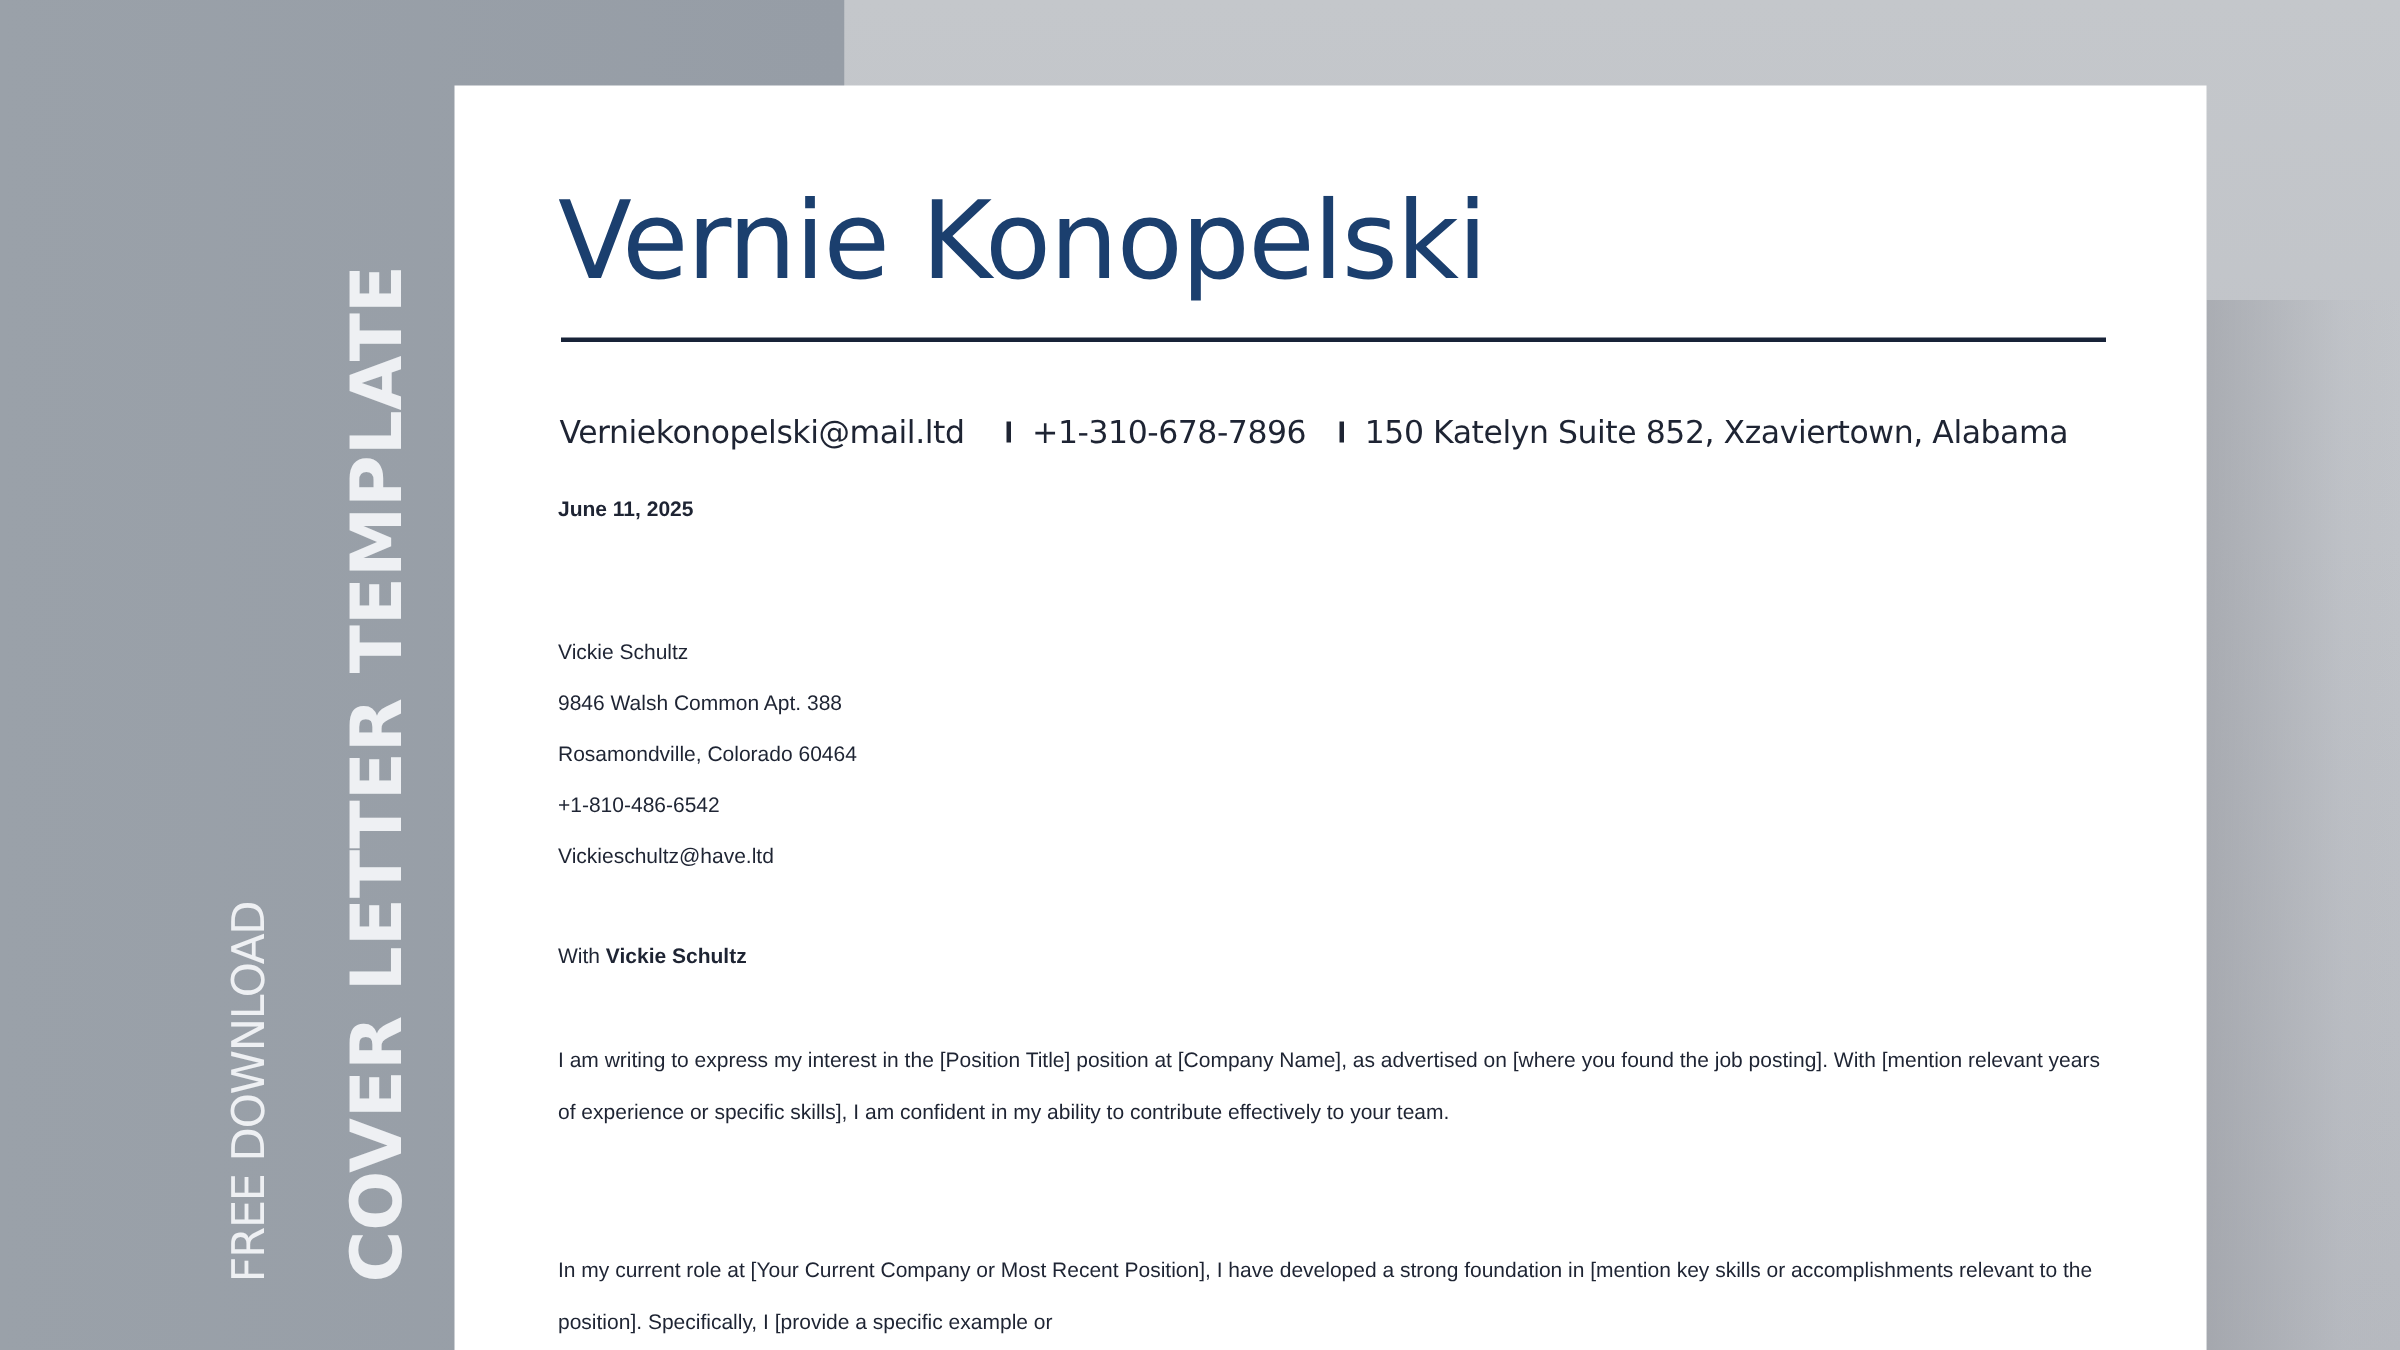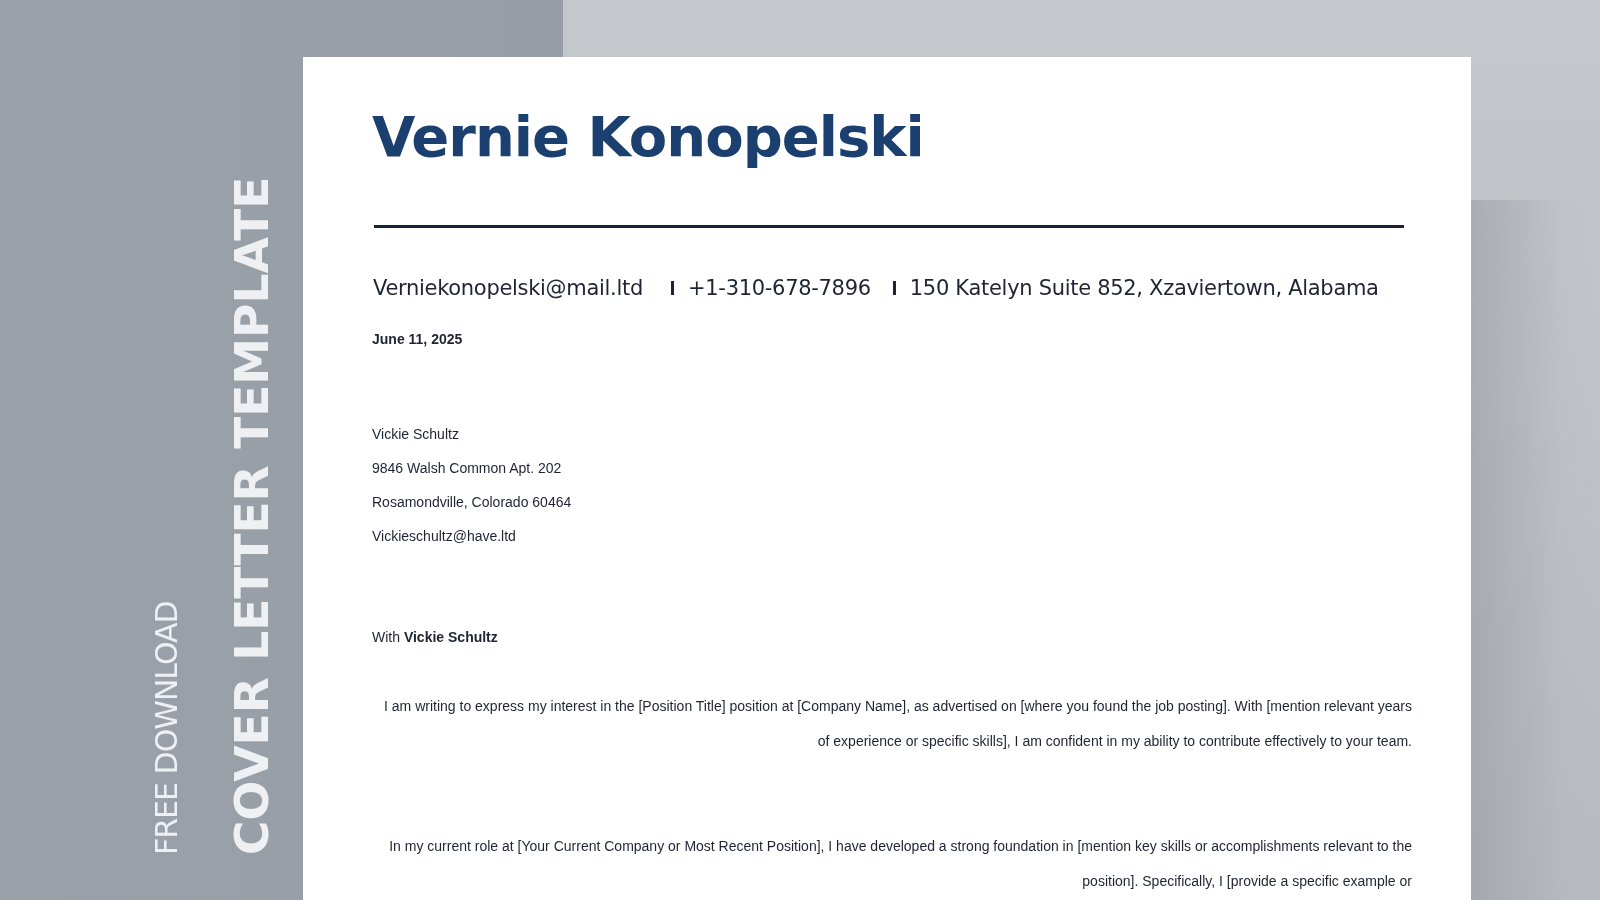"Vernie Konopelski" .name { font-size: 56px -> 72px; font-weight: bold -> normal; top: 46px -> 60px }
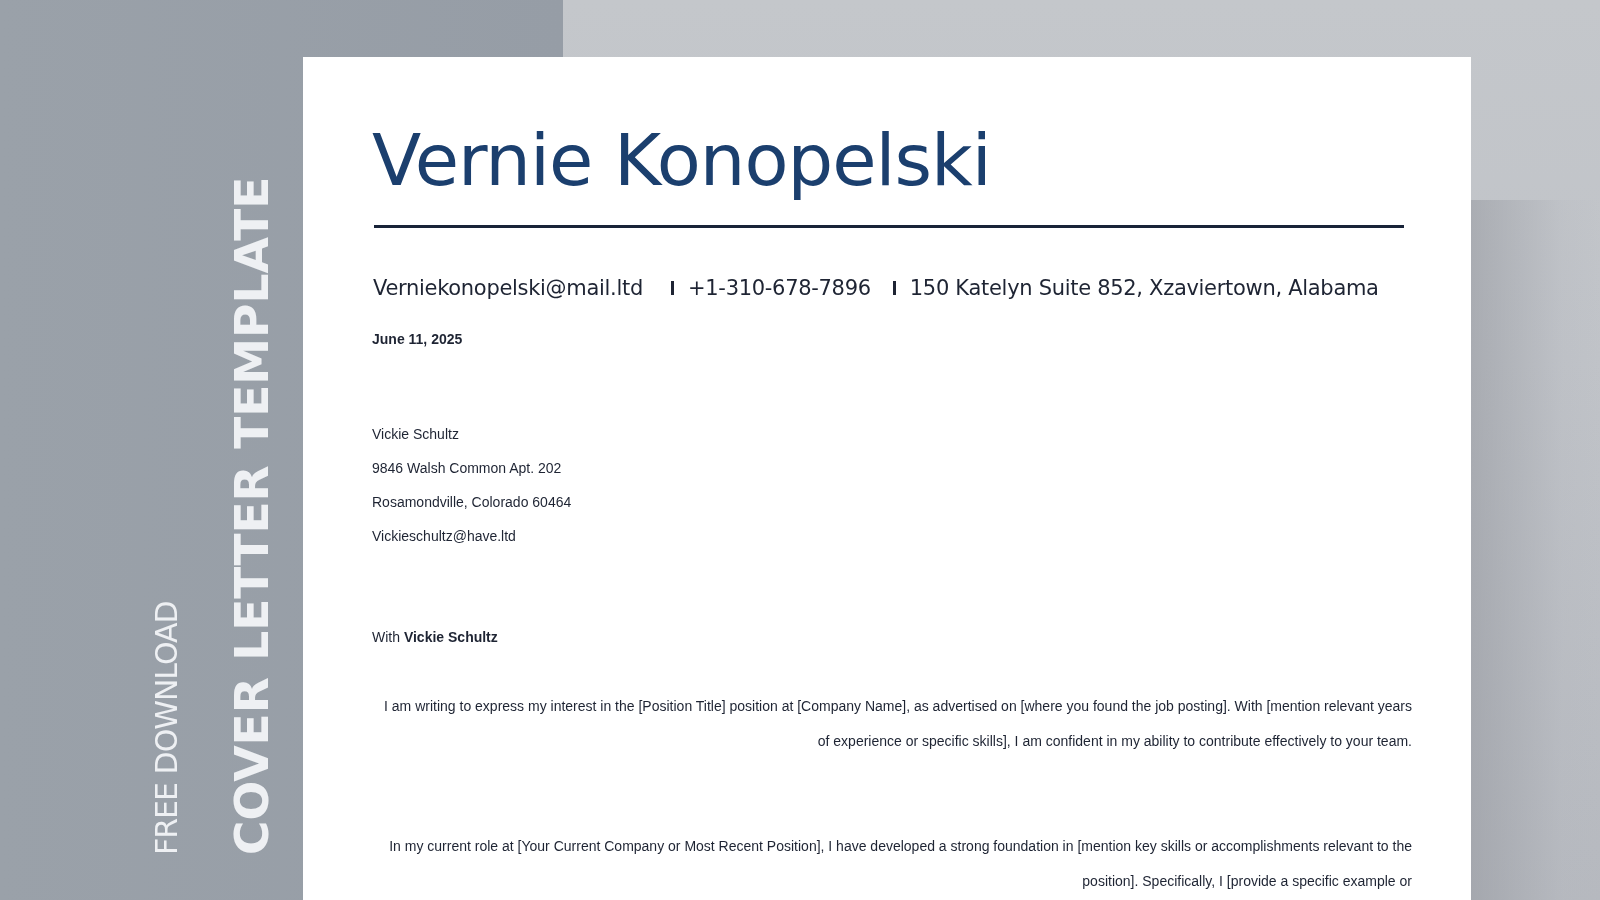"9846 Walsh Common Apt. 202" div { text: 202 -> 388 }
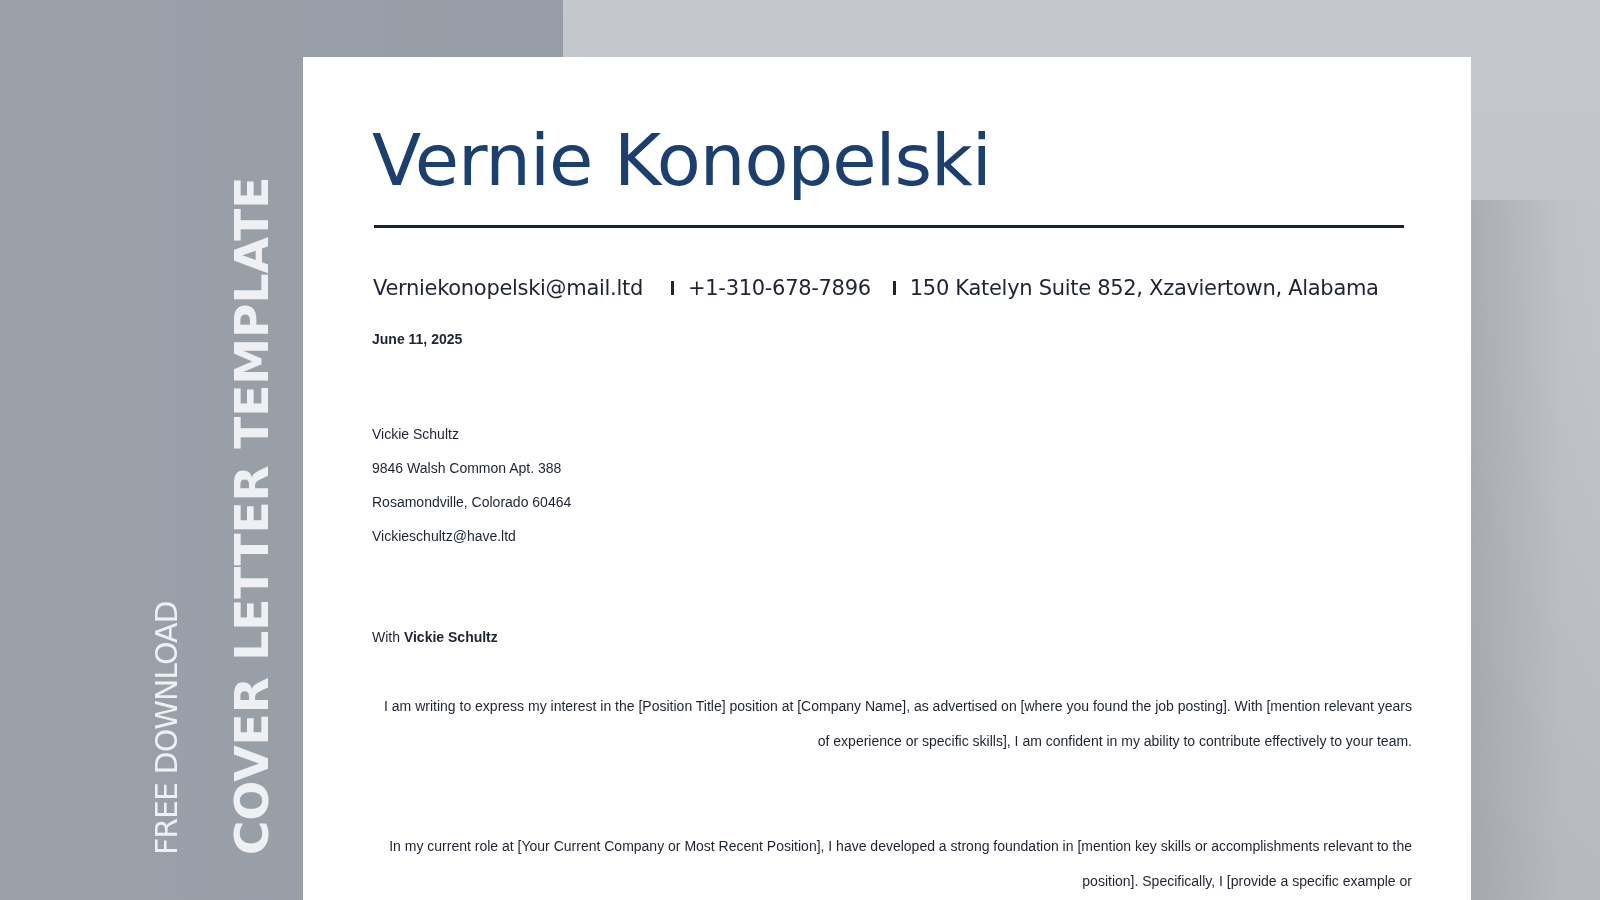"+1-810-486-6542" div { html: none -> <div>+1-810-486-6542</div> }
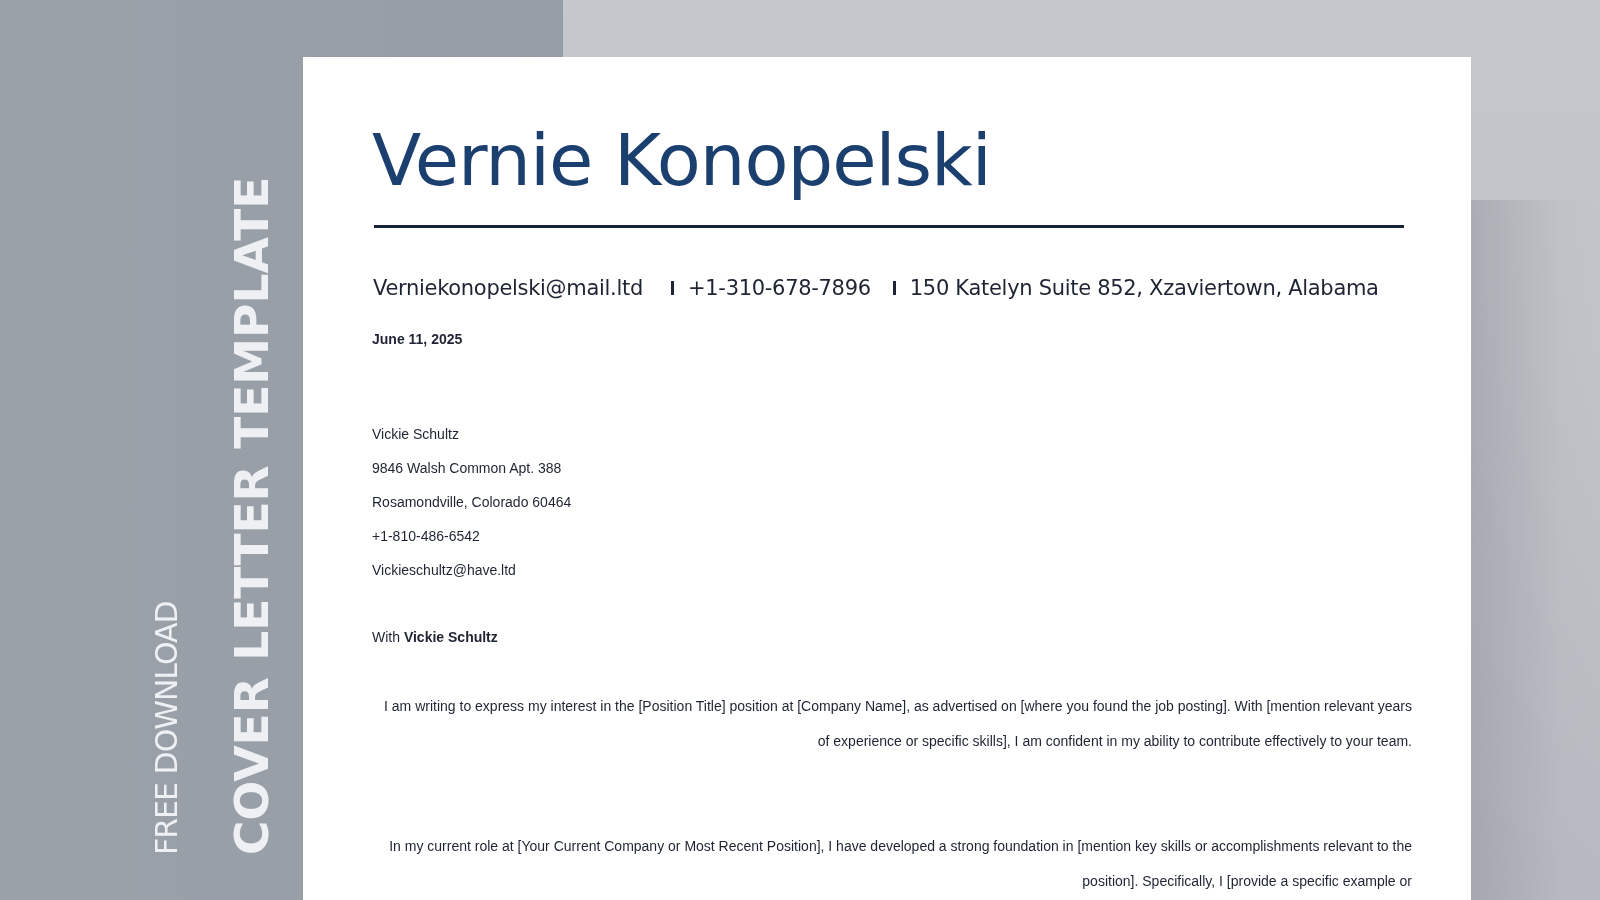"I am writing to express" .para { text-align: right -> none }
